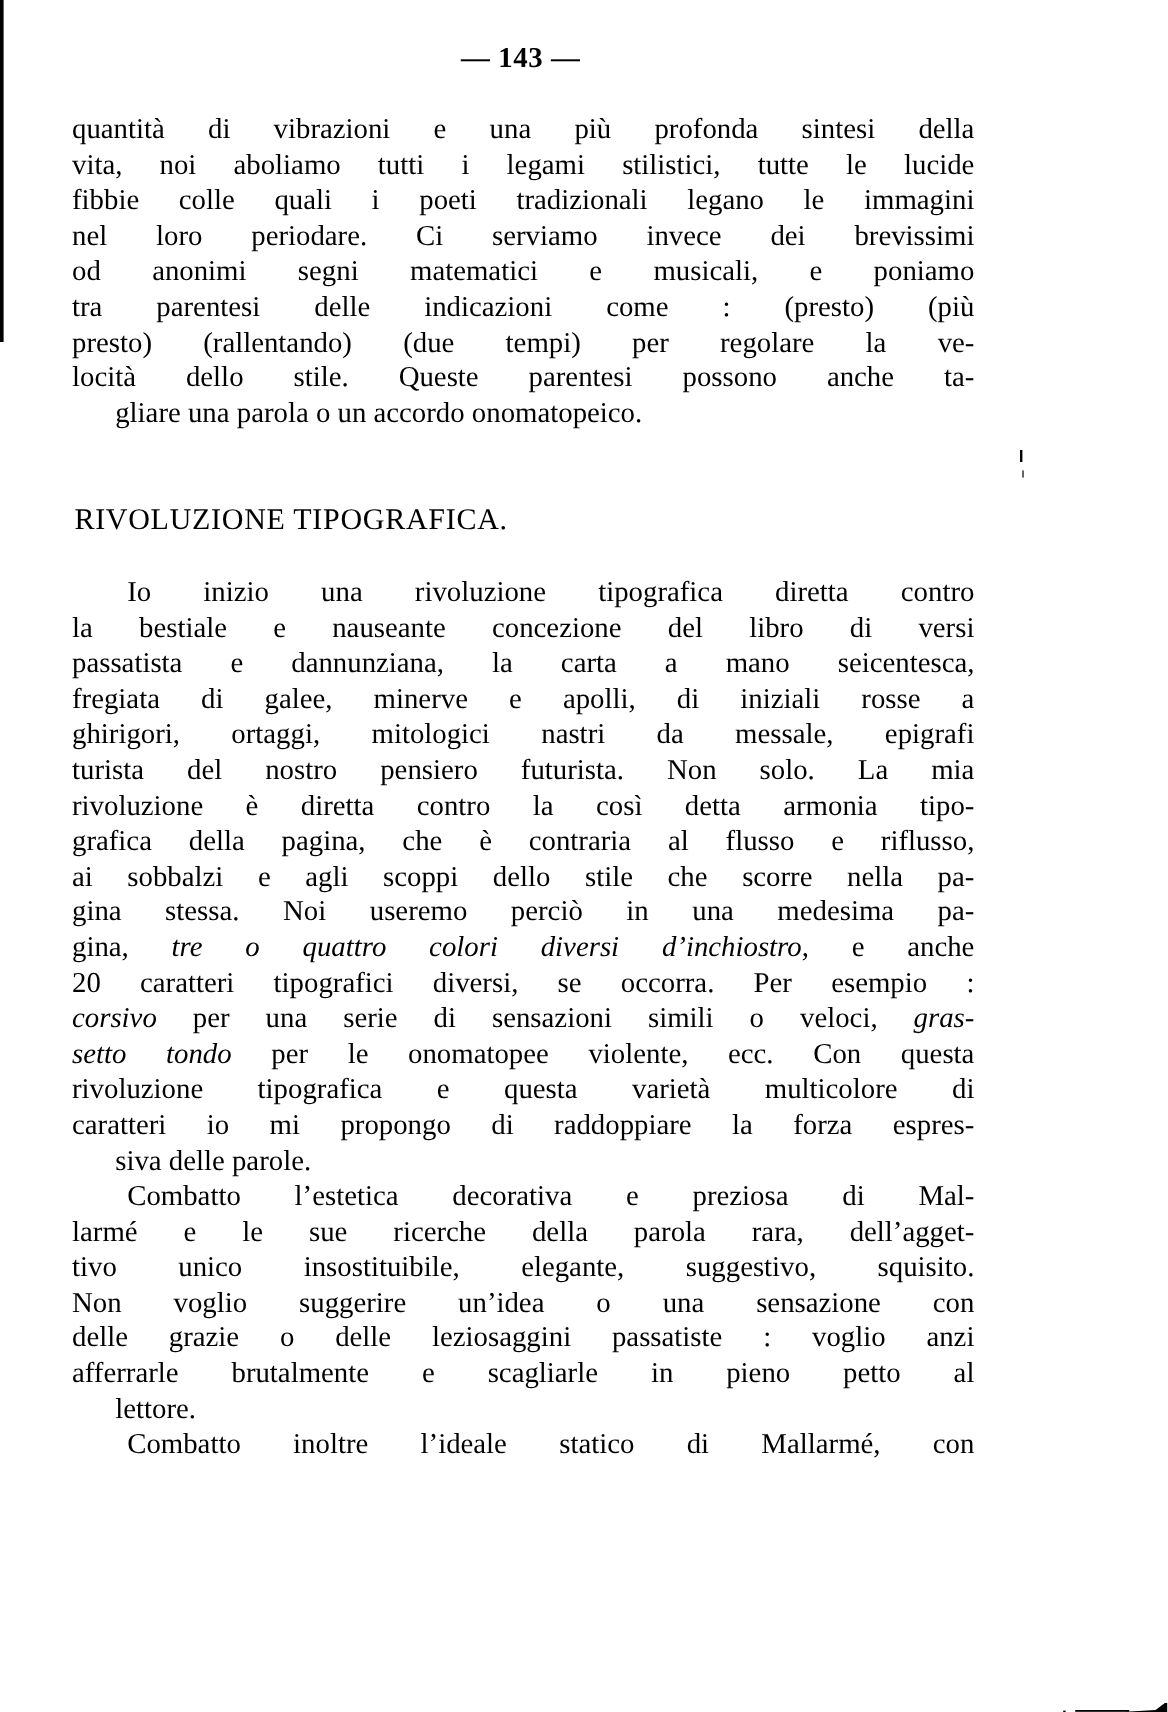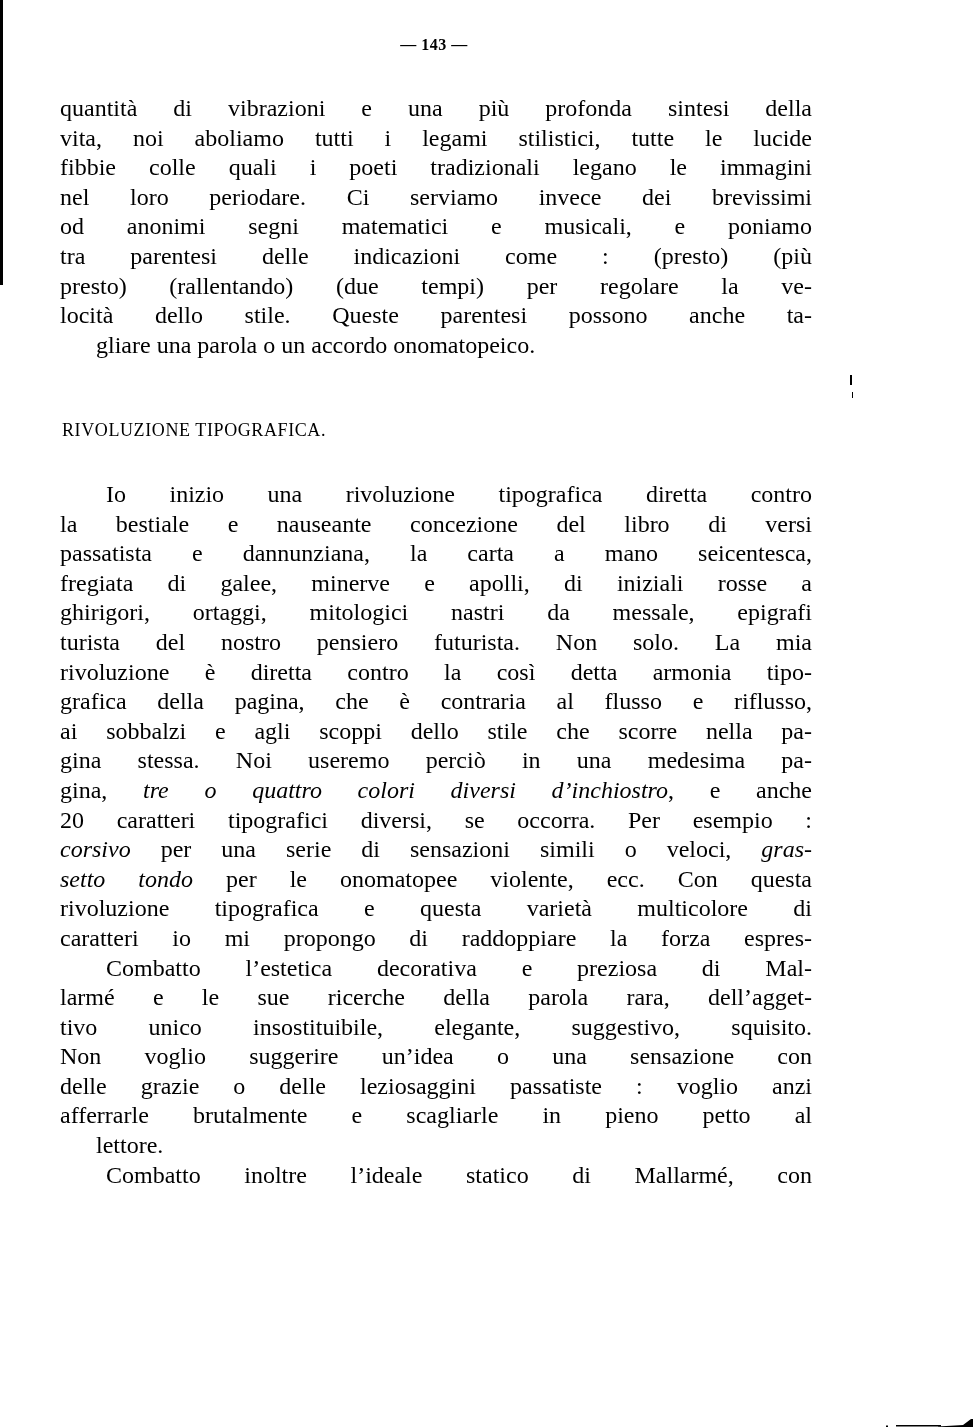"— 143 —" .page-number { font-size: 16px -> 24px }
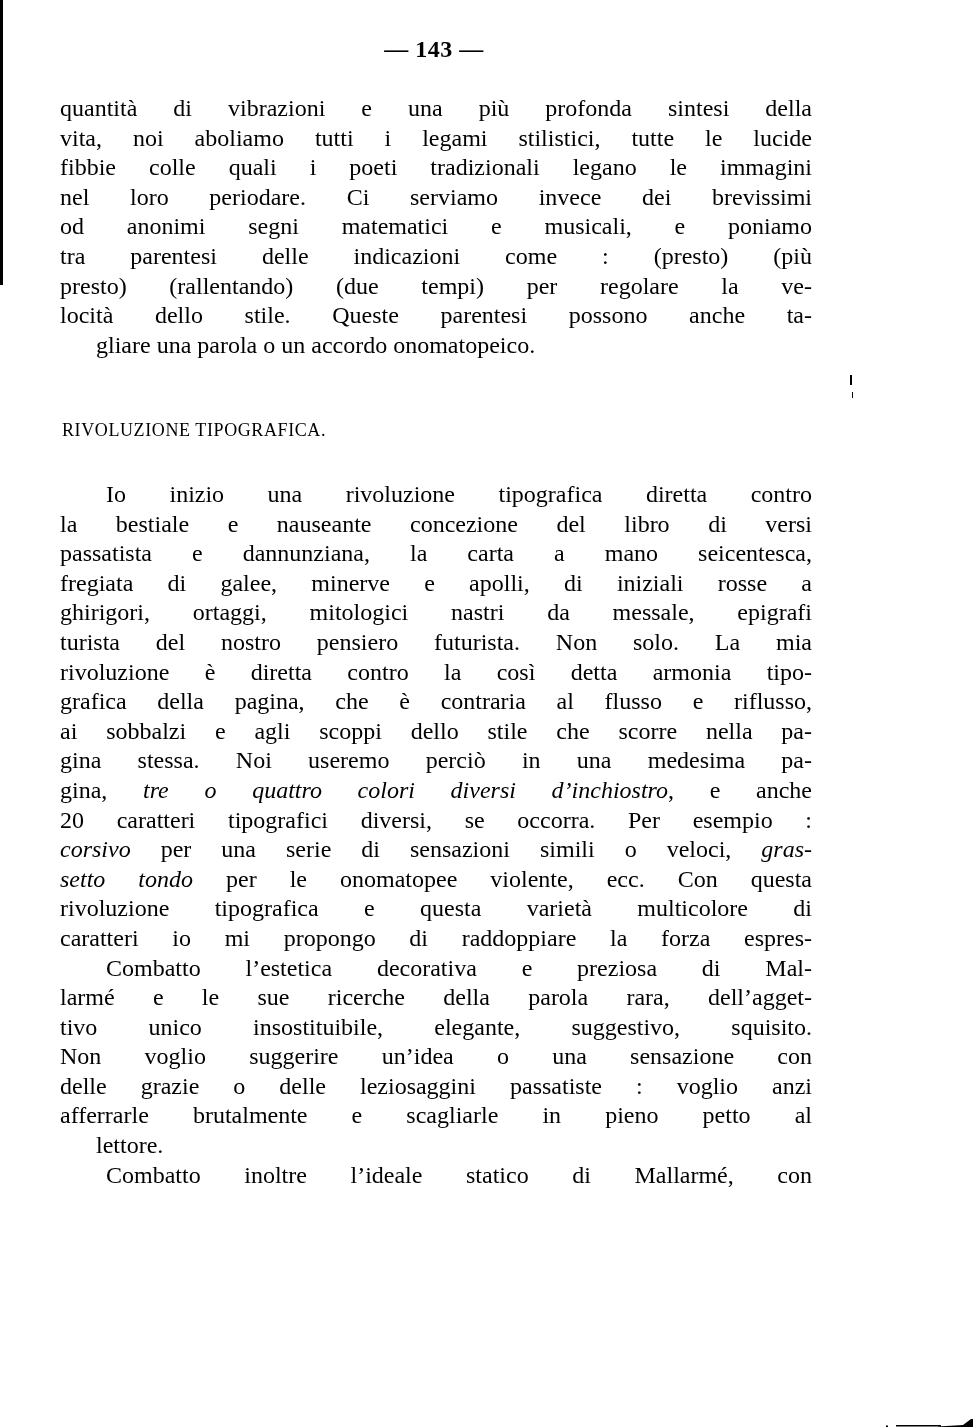"RIVOLUZIONE TIPOGRAFICA." .section-heading { font-size: 18px -> 25px }
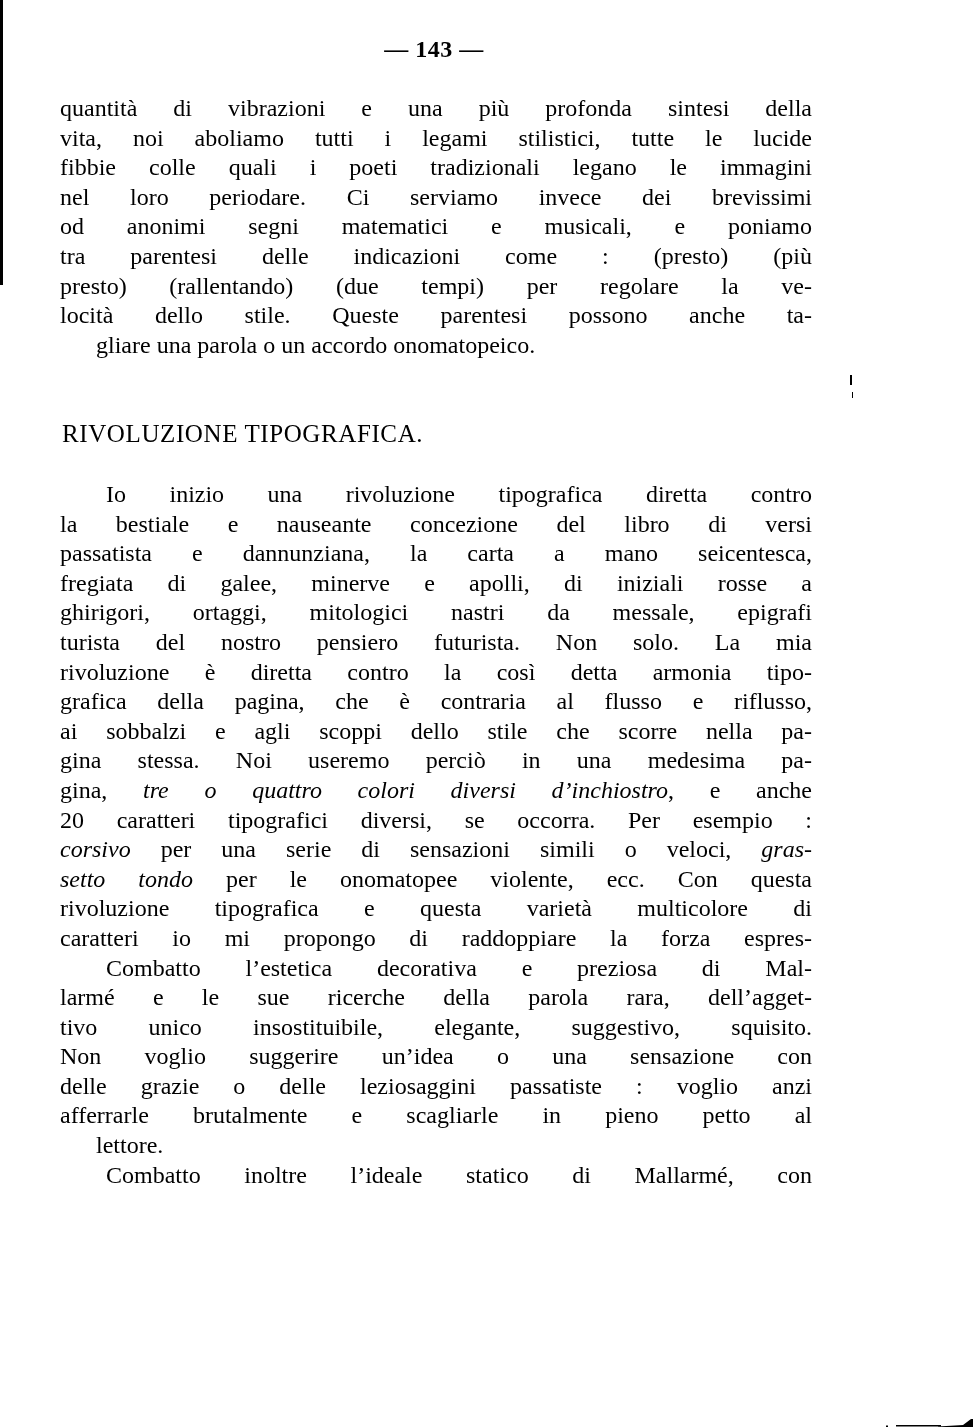"siva delle parole." span.line { html: none -> <span>siva delle parole.</span> }
